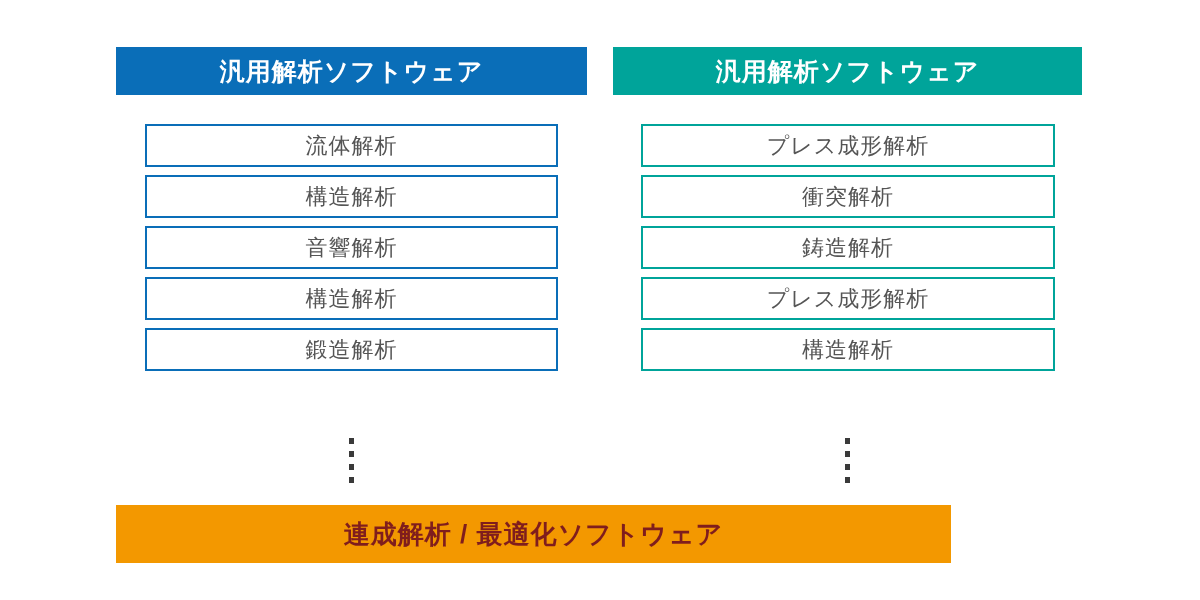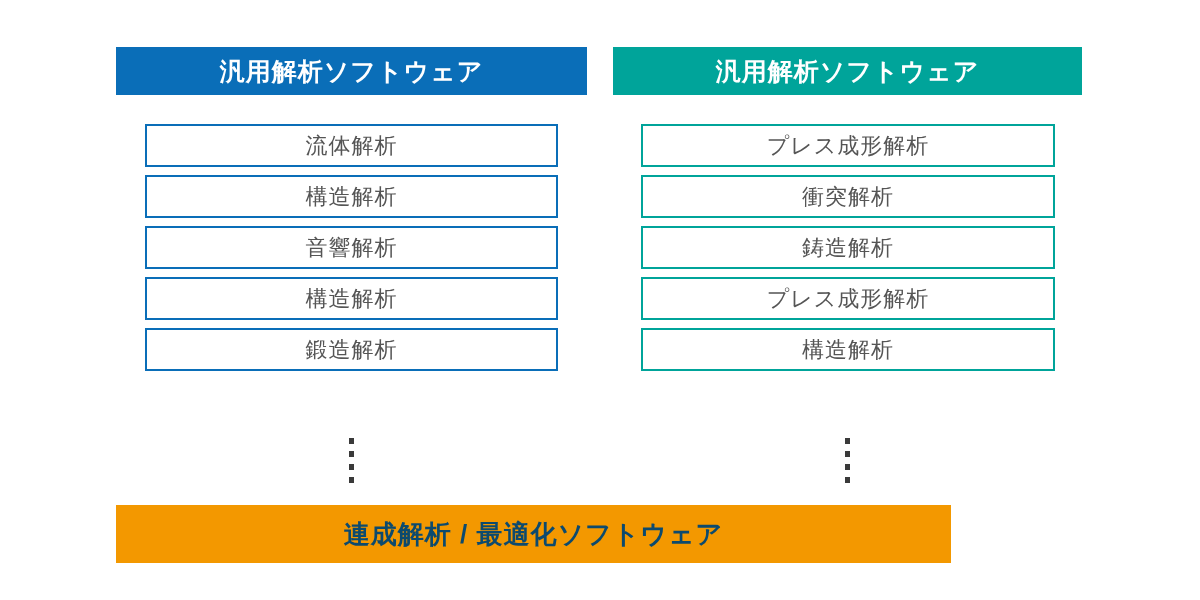"連成解析 / 最適化ソフトウェア" .banner { color: #0c4a6e -> #7f1d1d }
